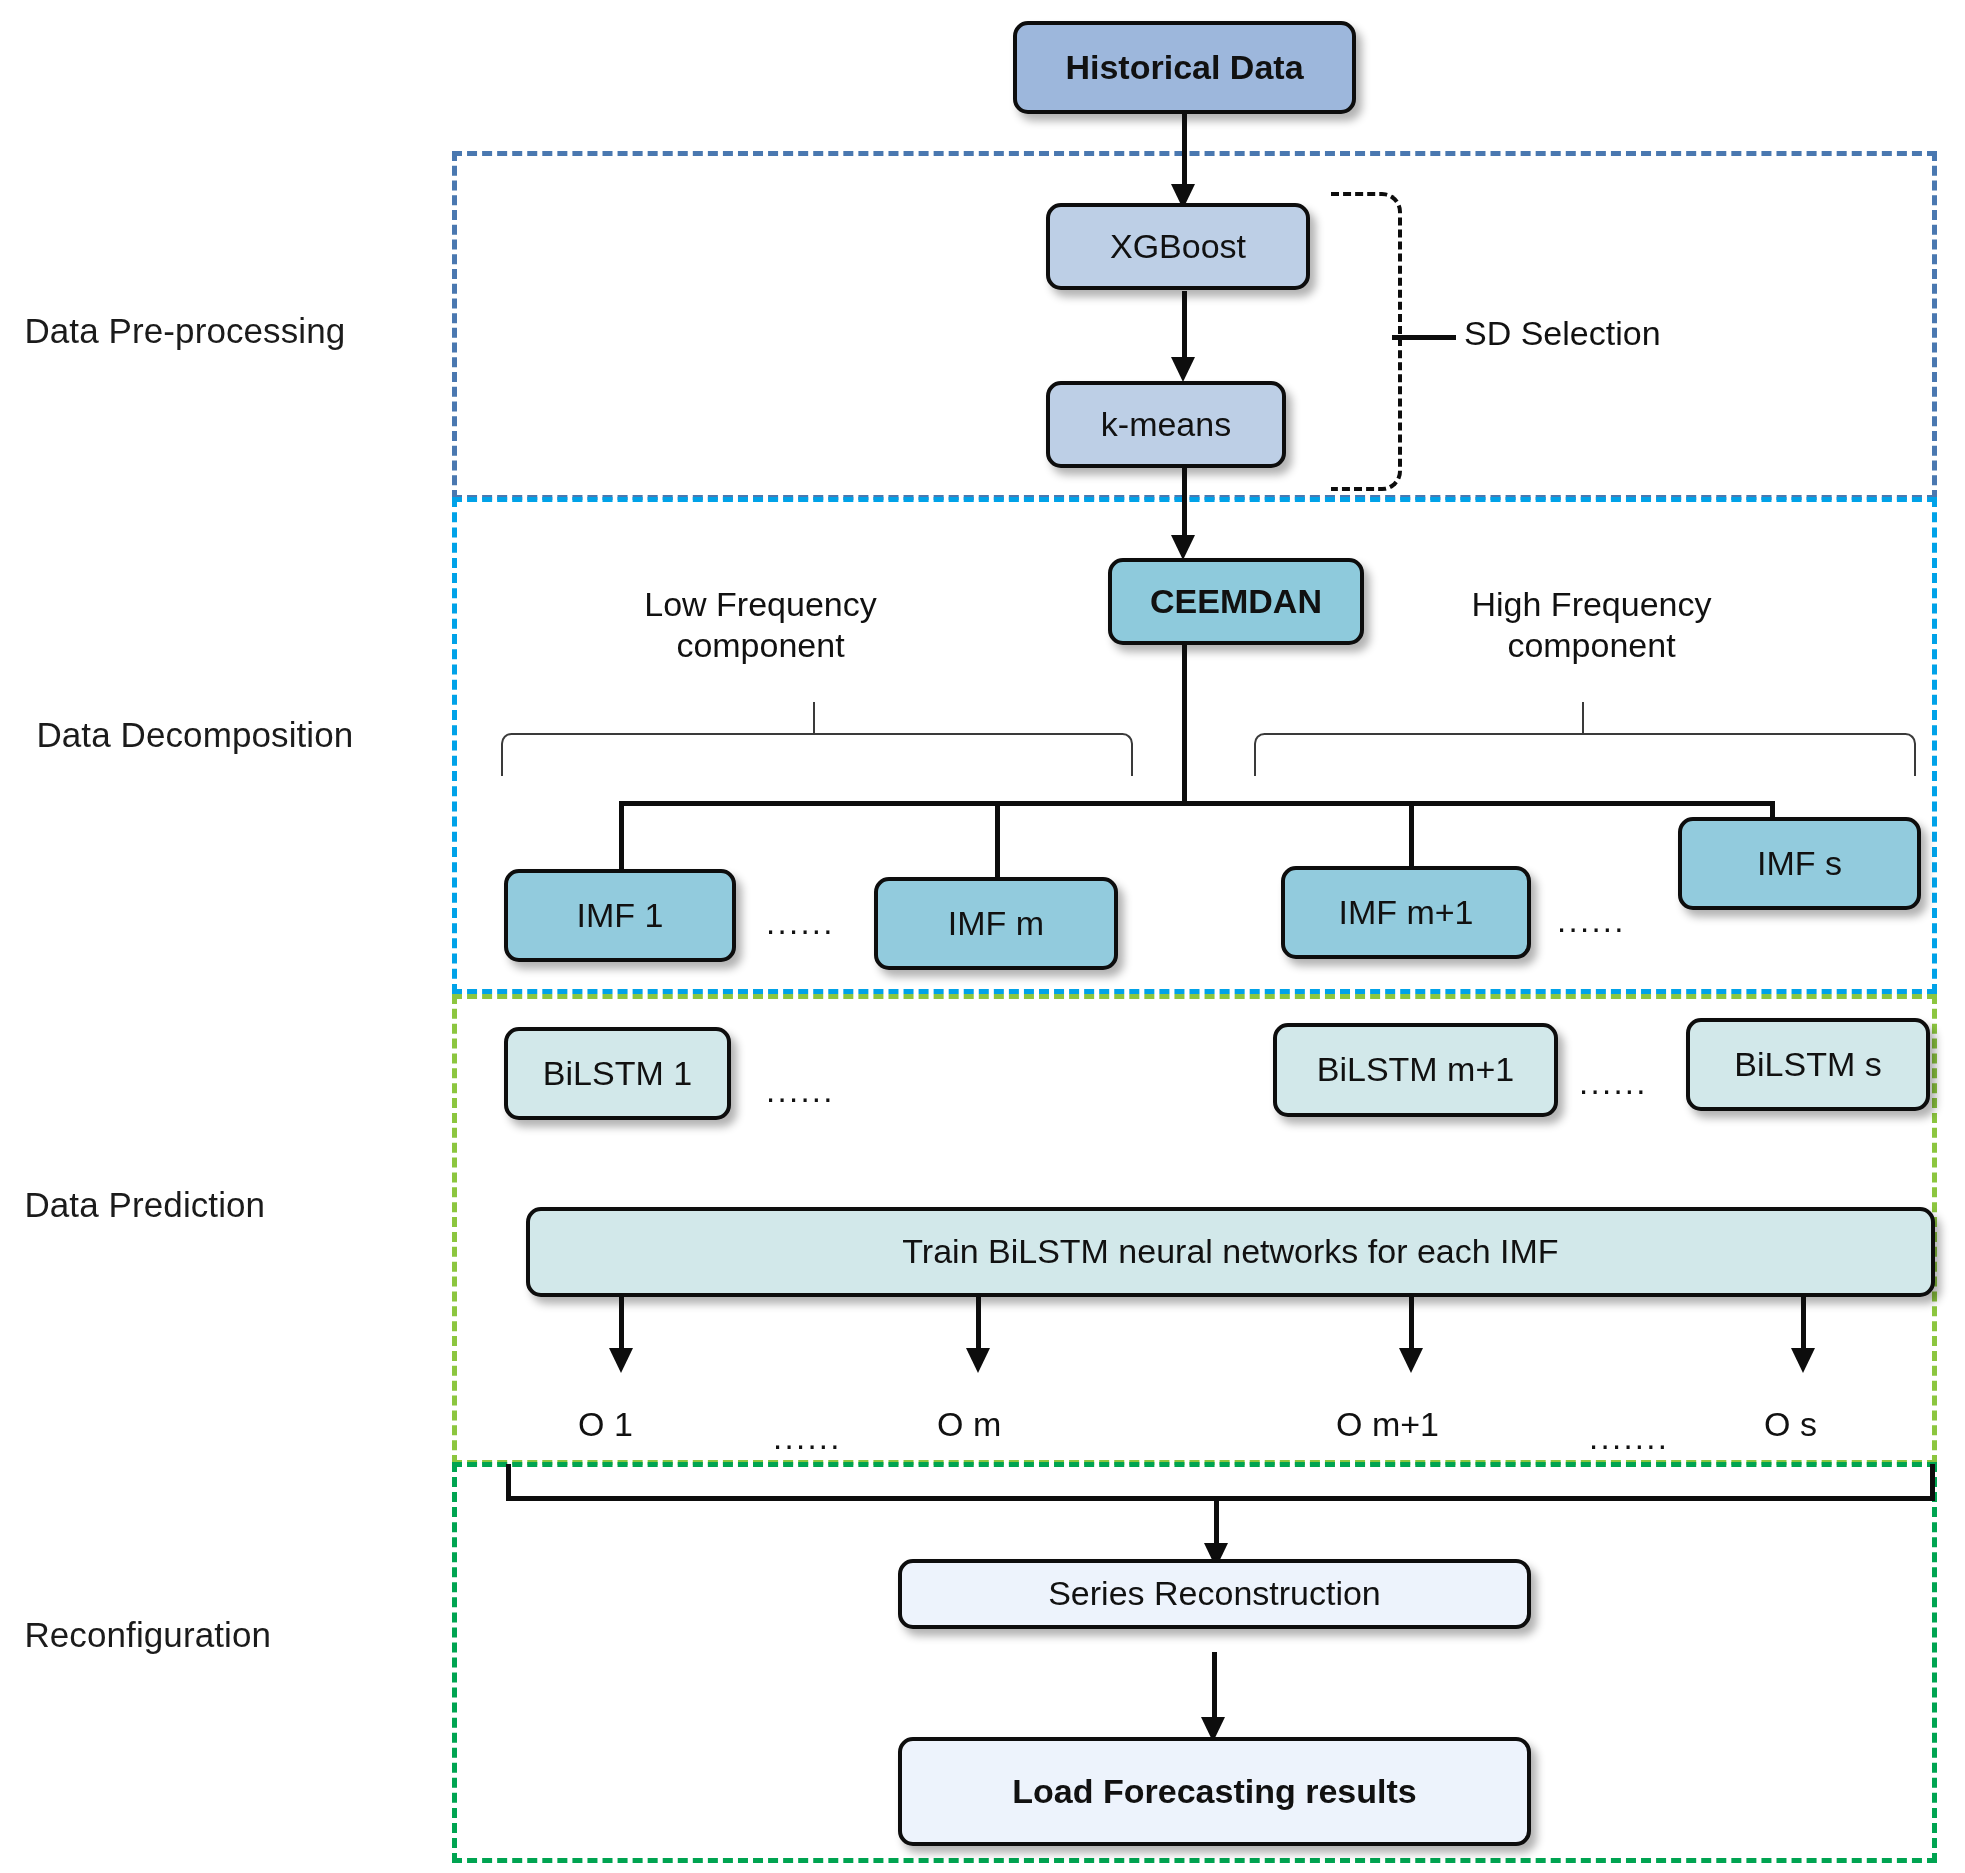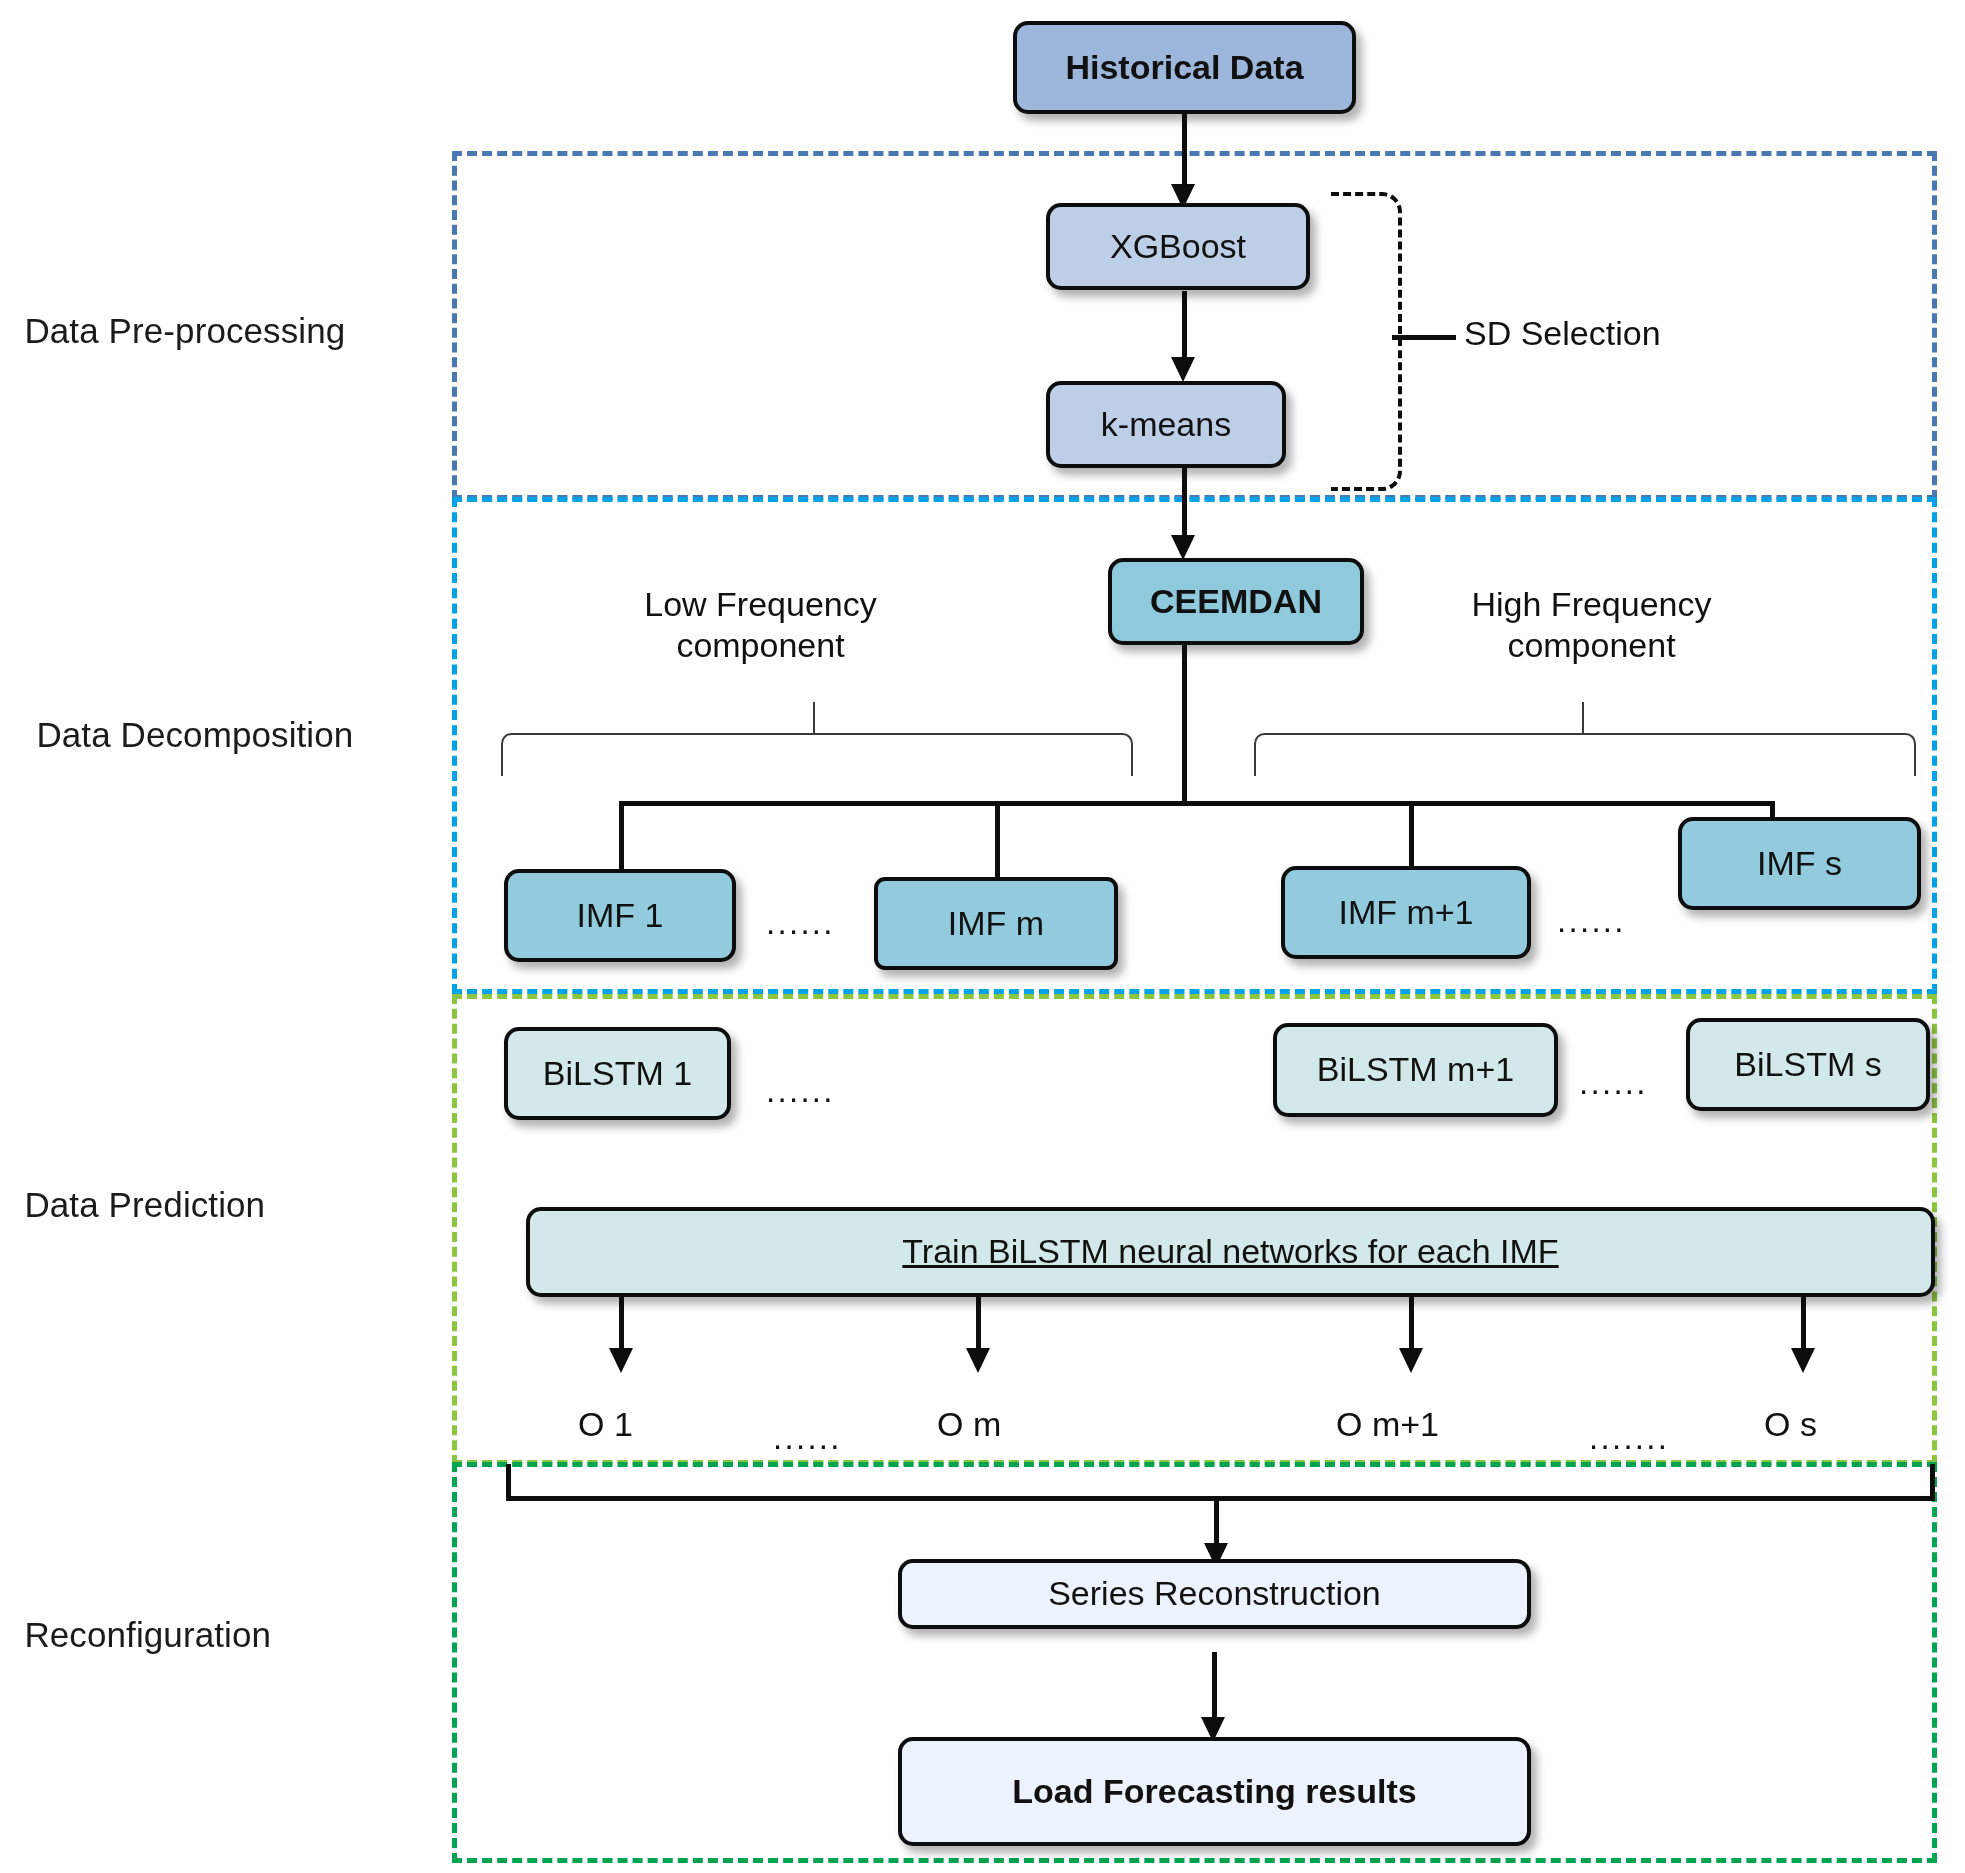"IMF m" div.node { border-radius: 11px -> none }
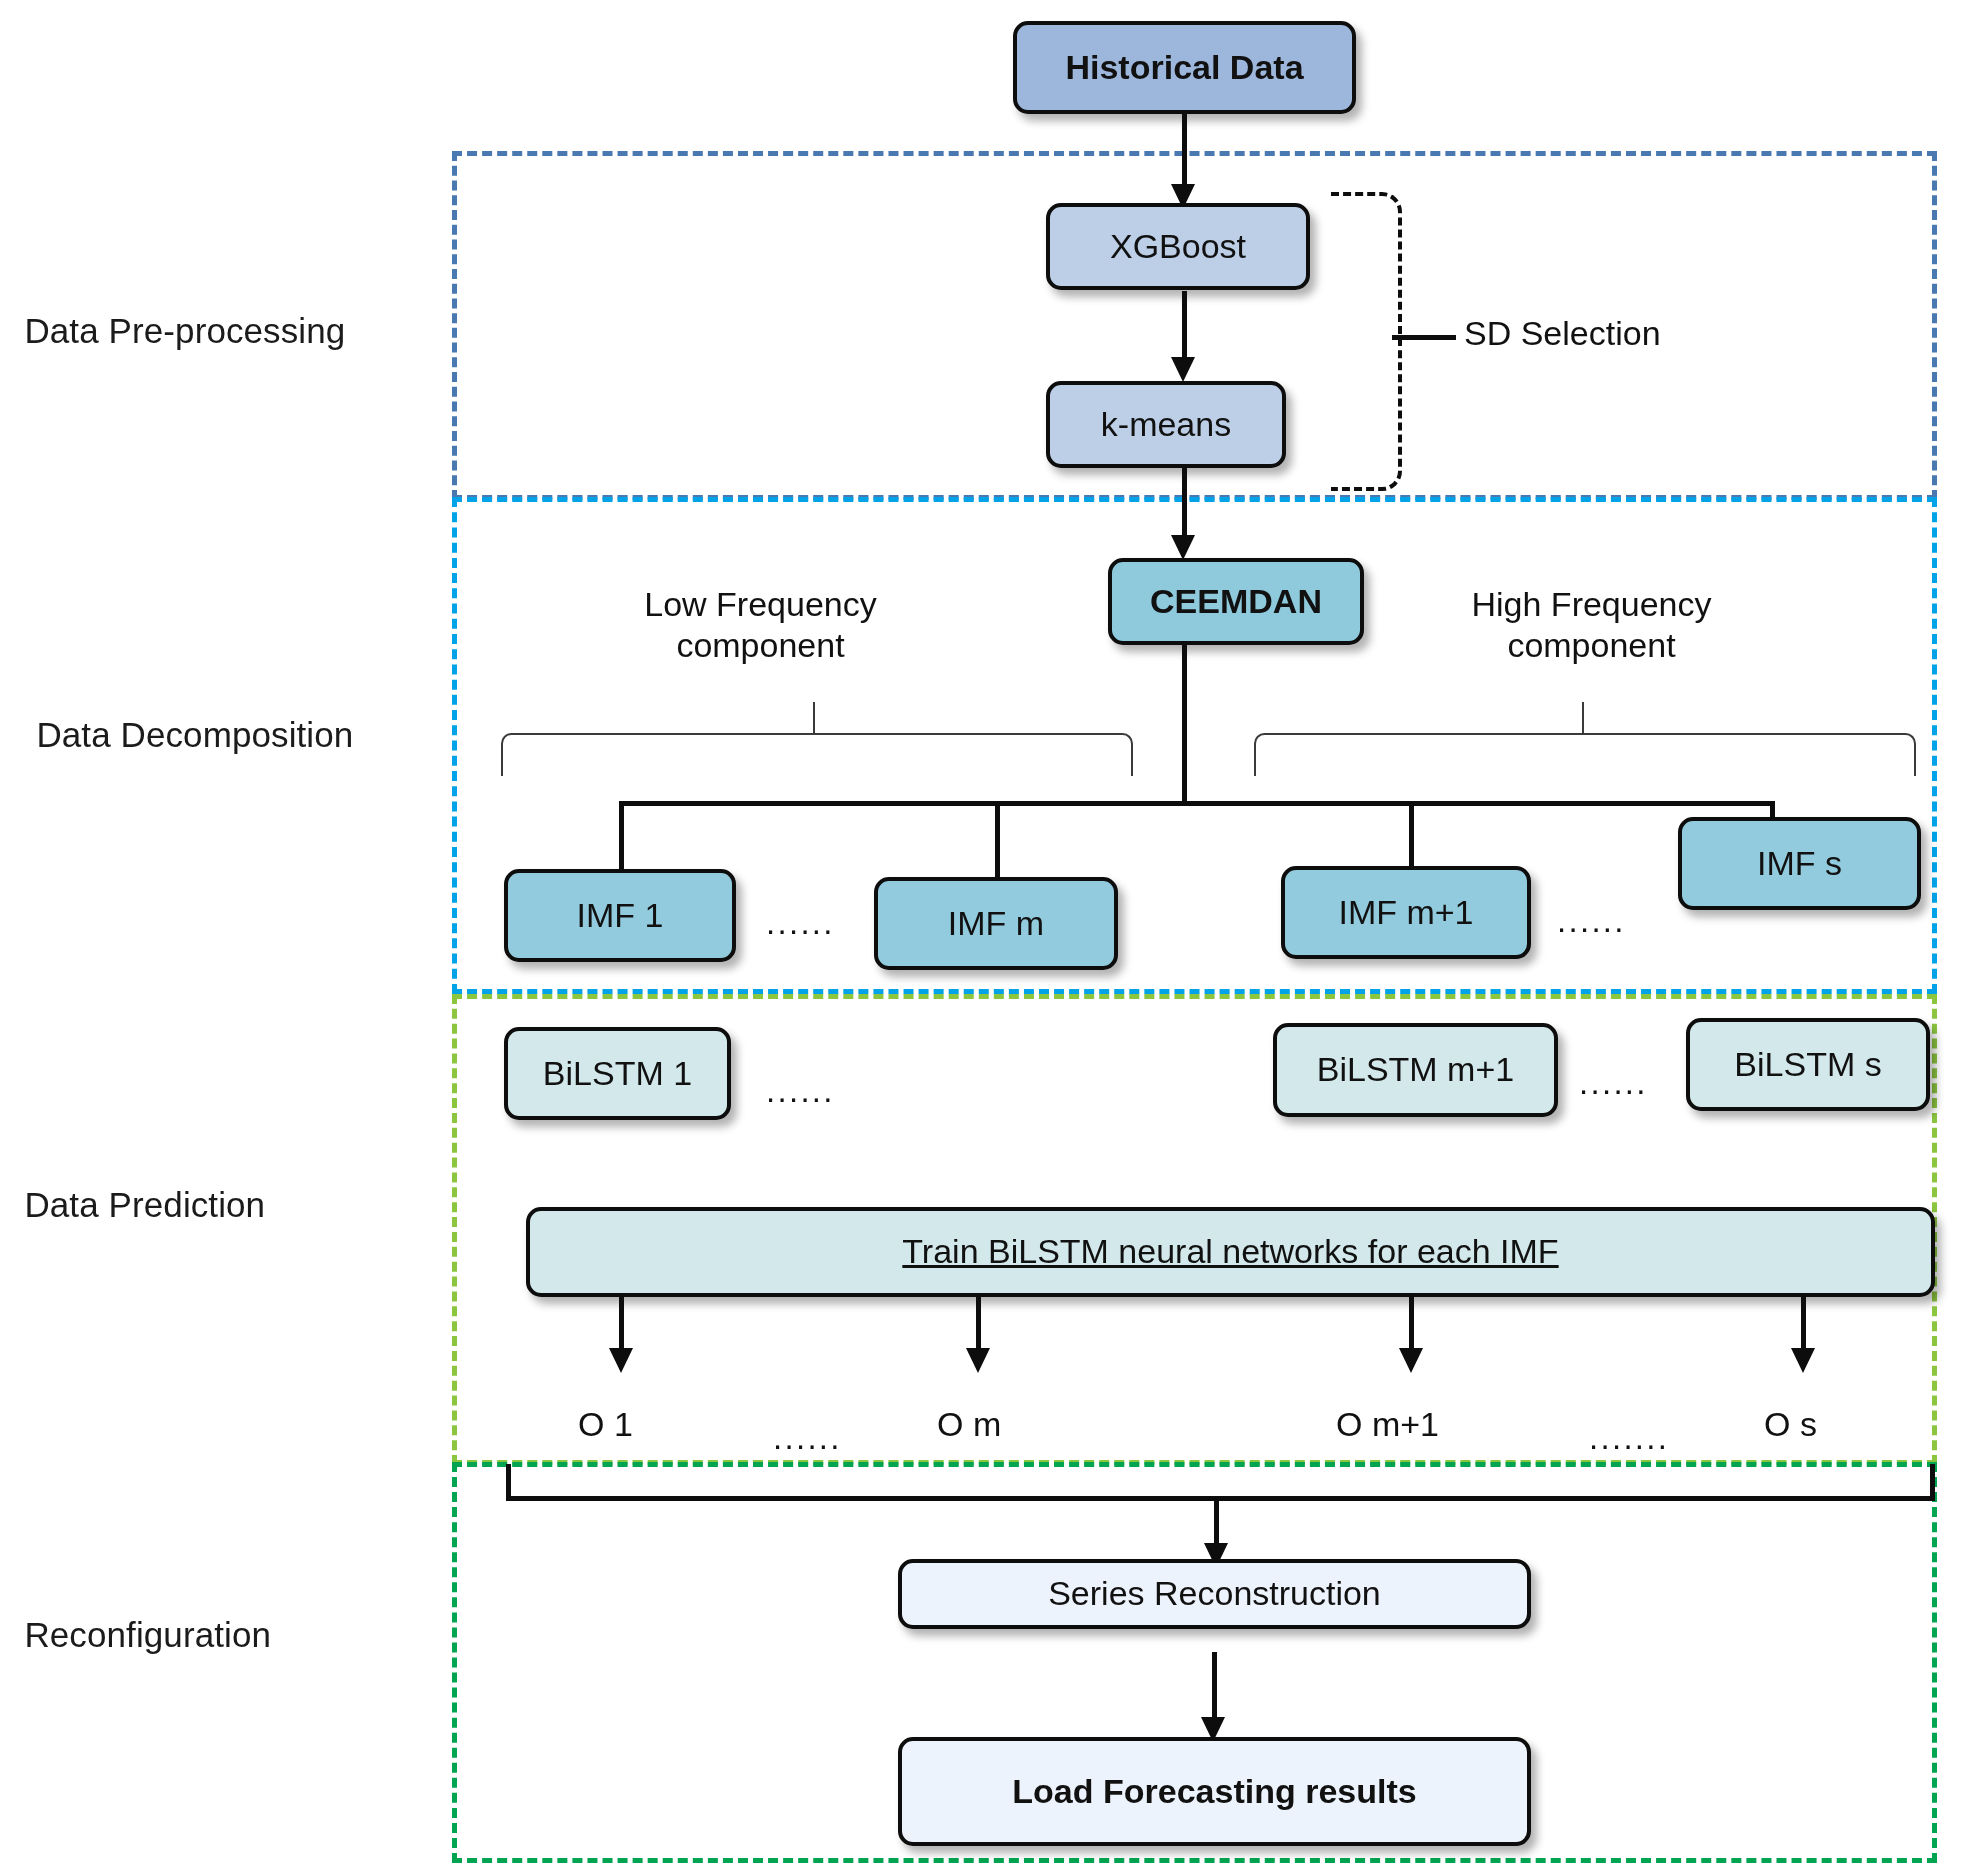"Train BiLSTM neural networks for" .c-train { text-decoration: underline -> none }
